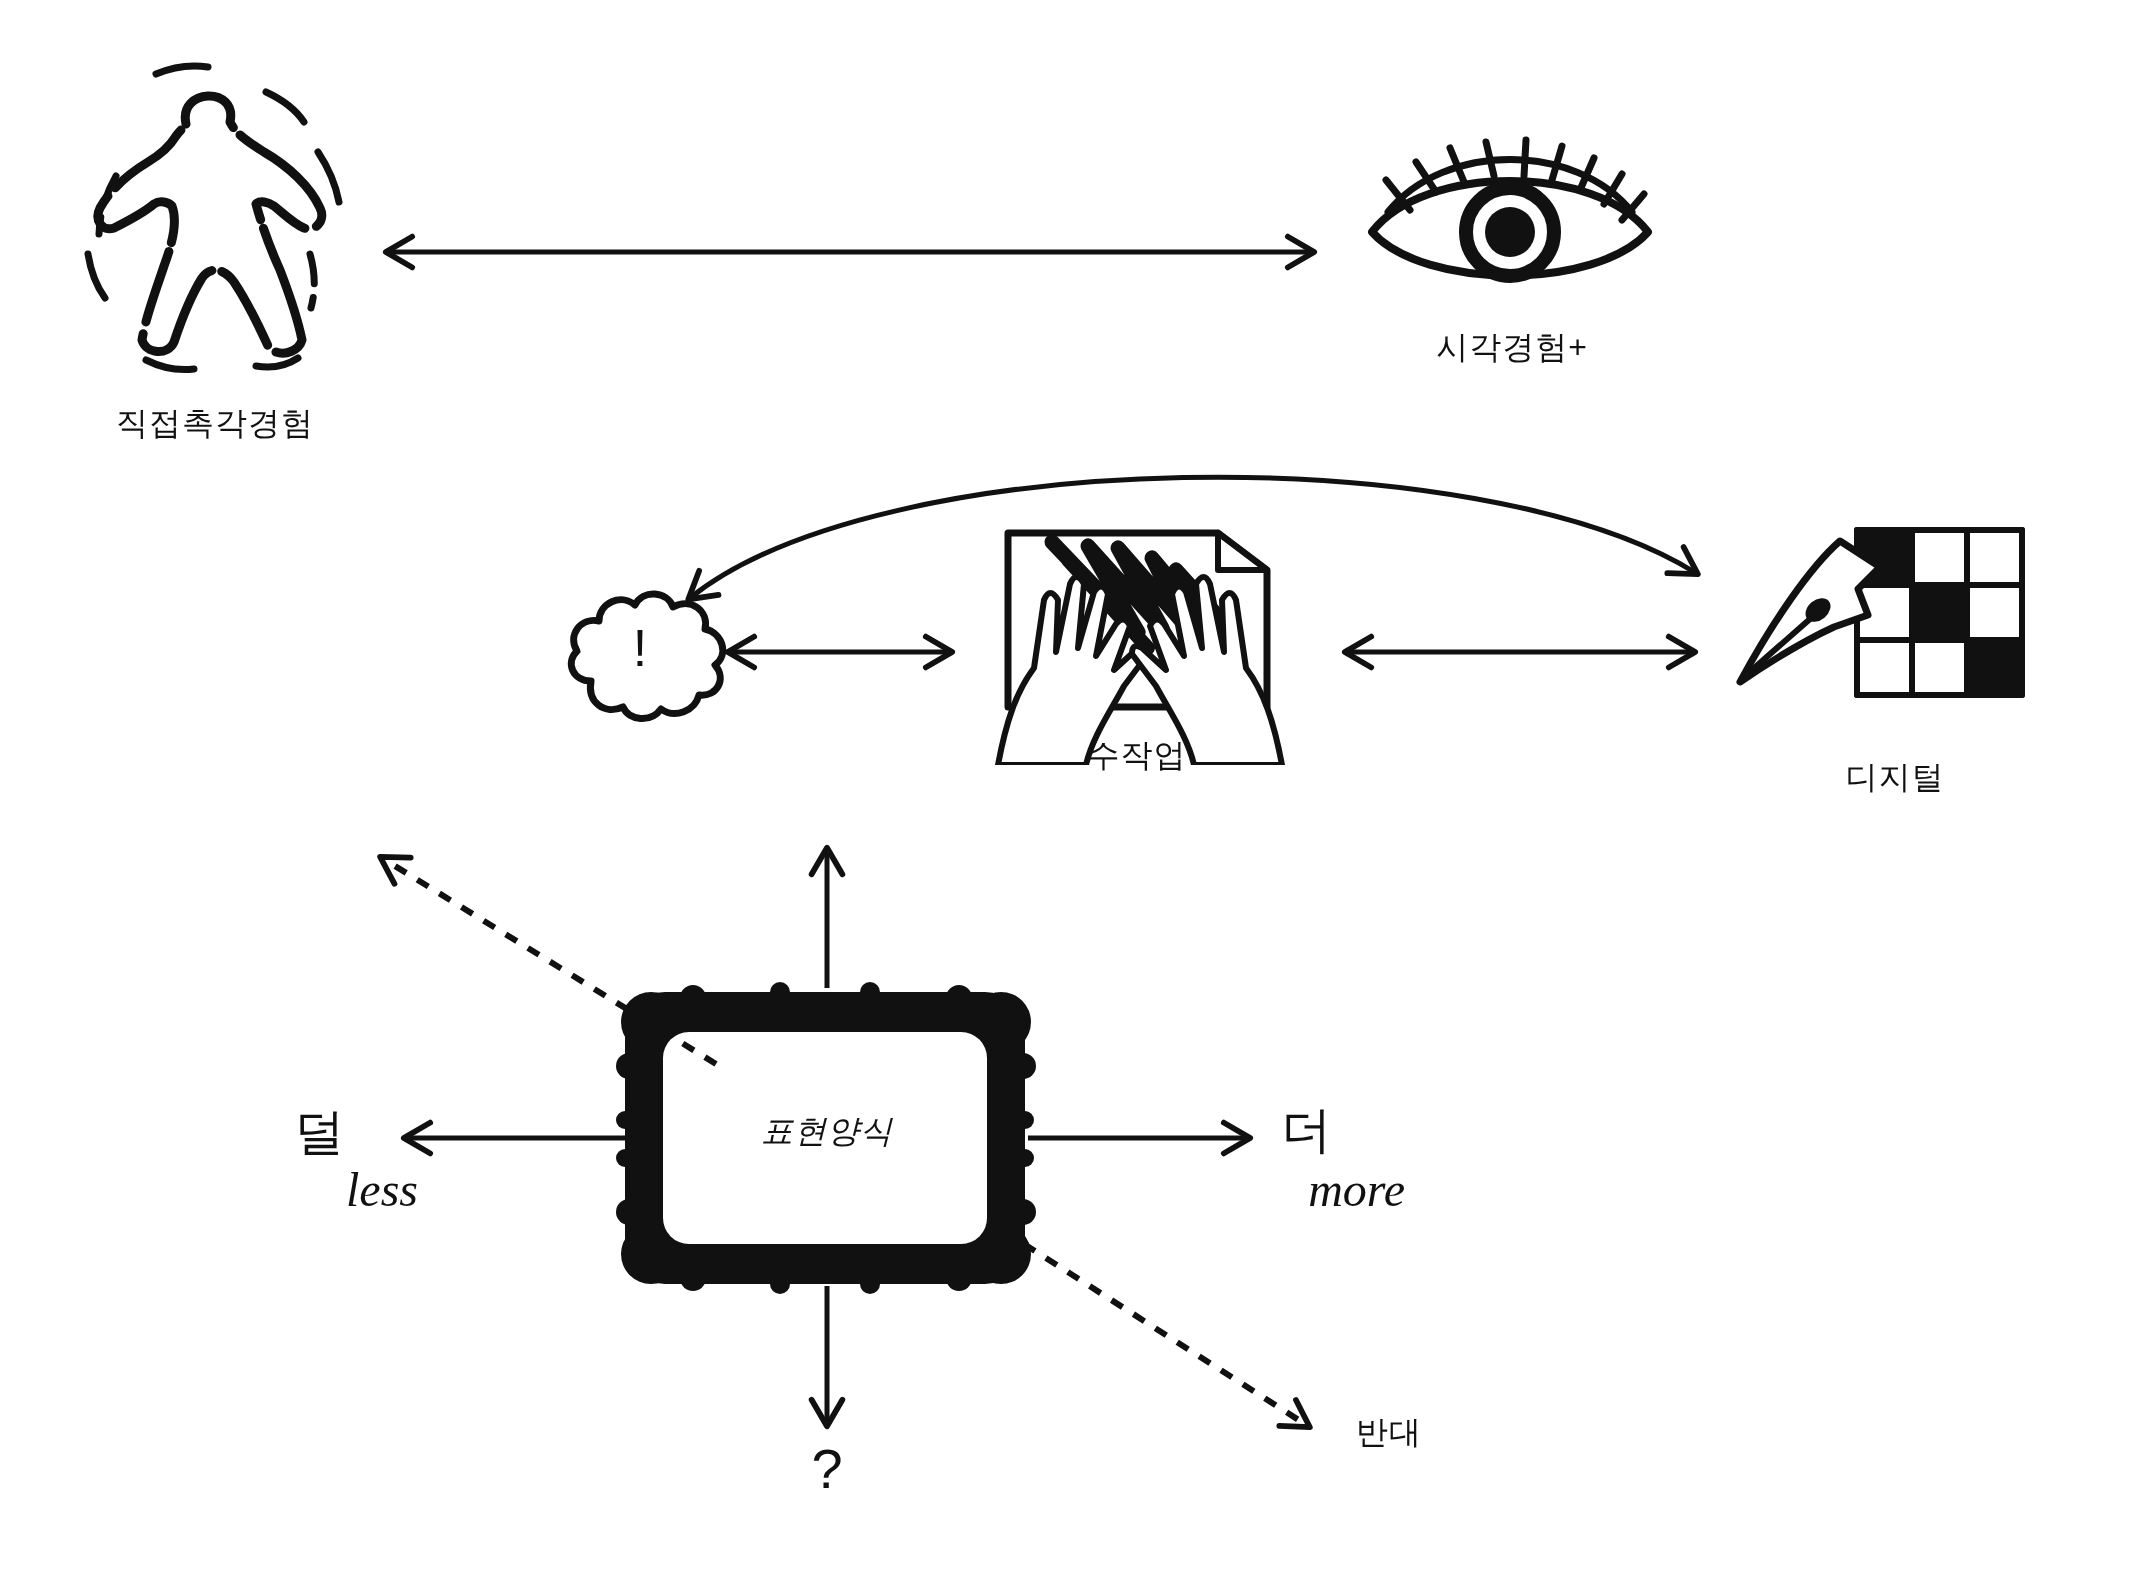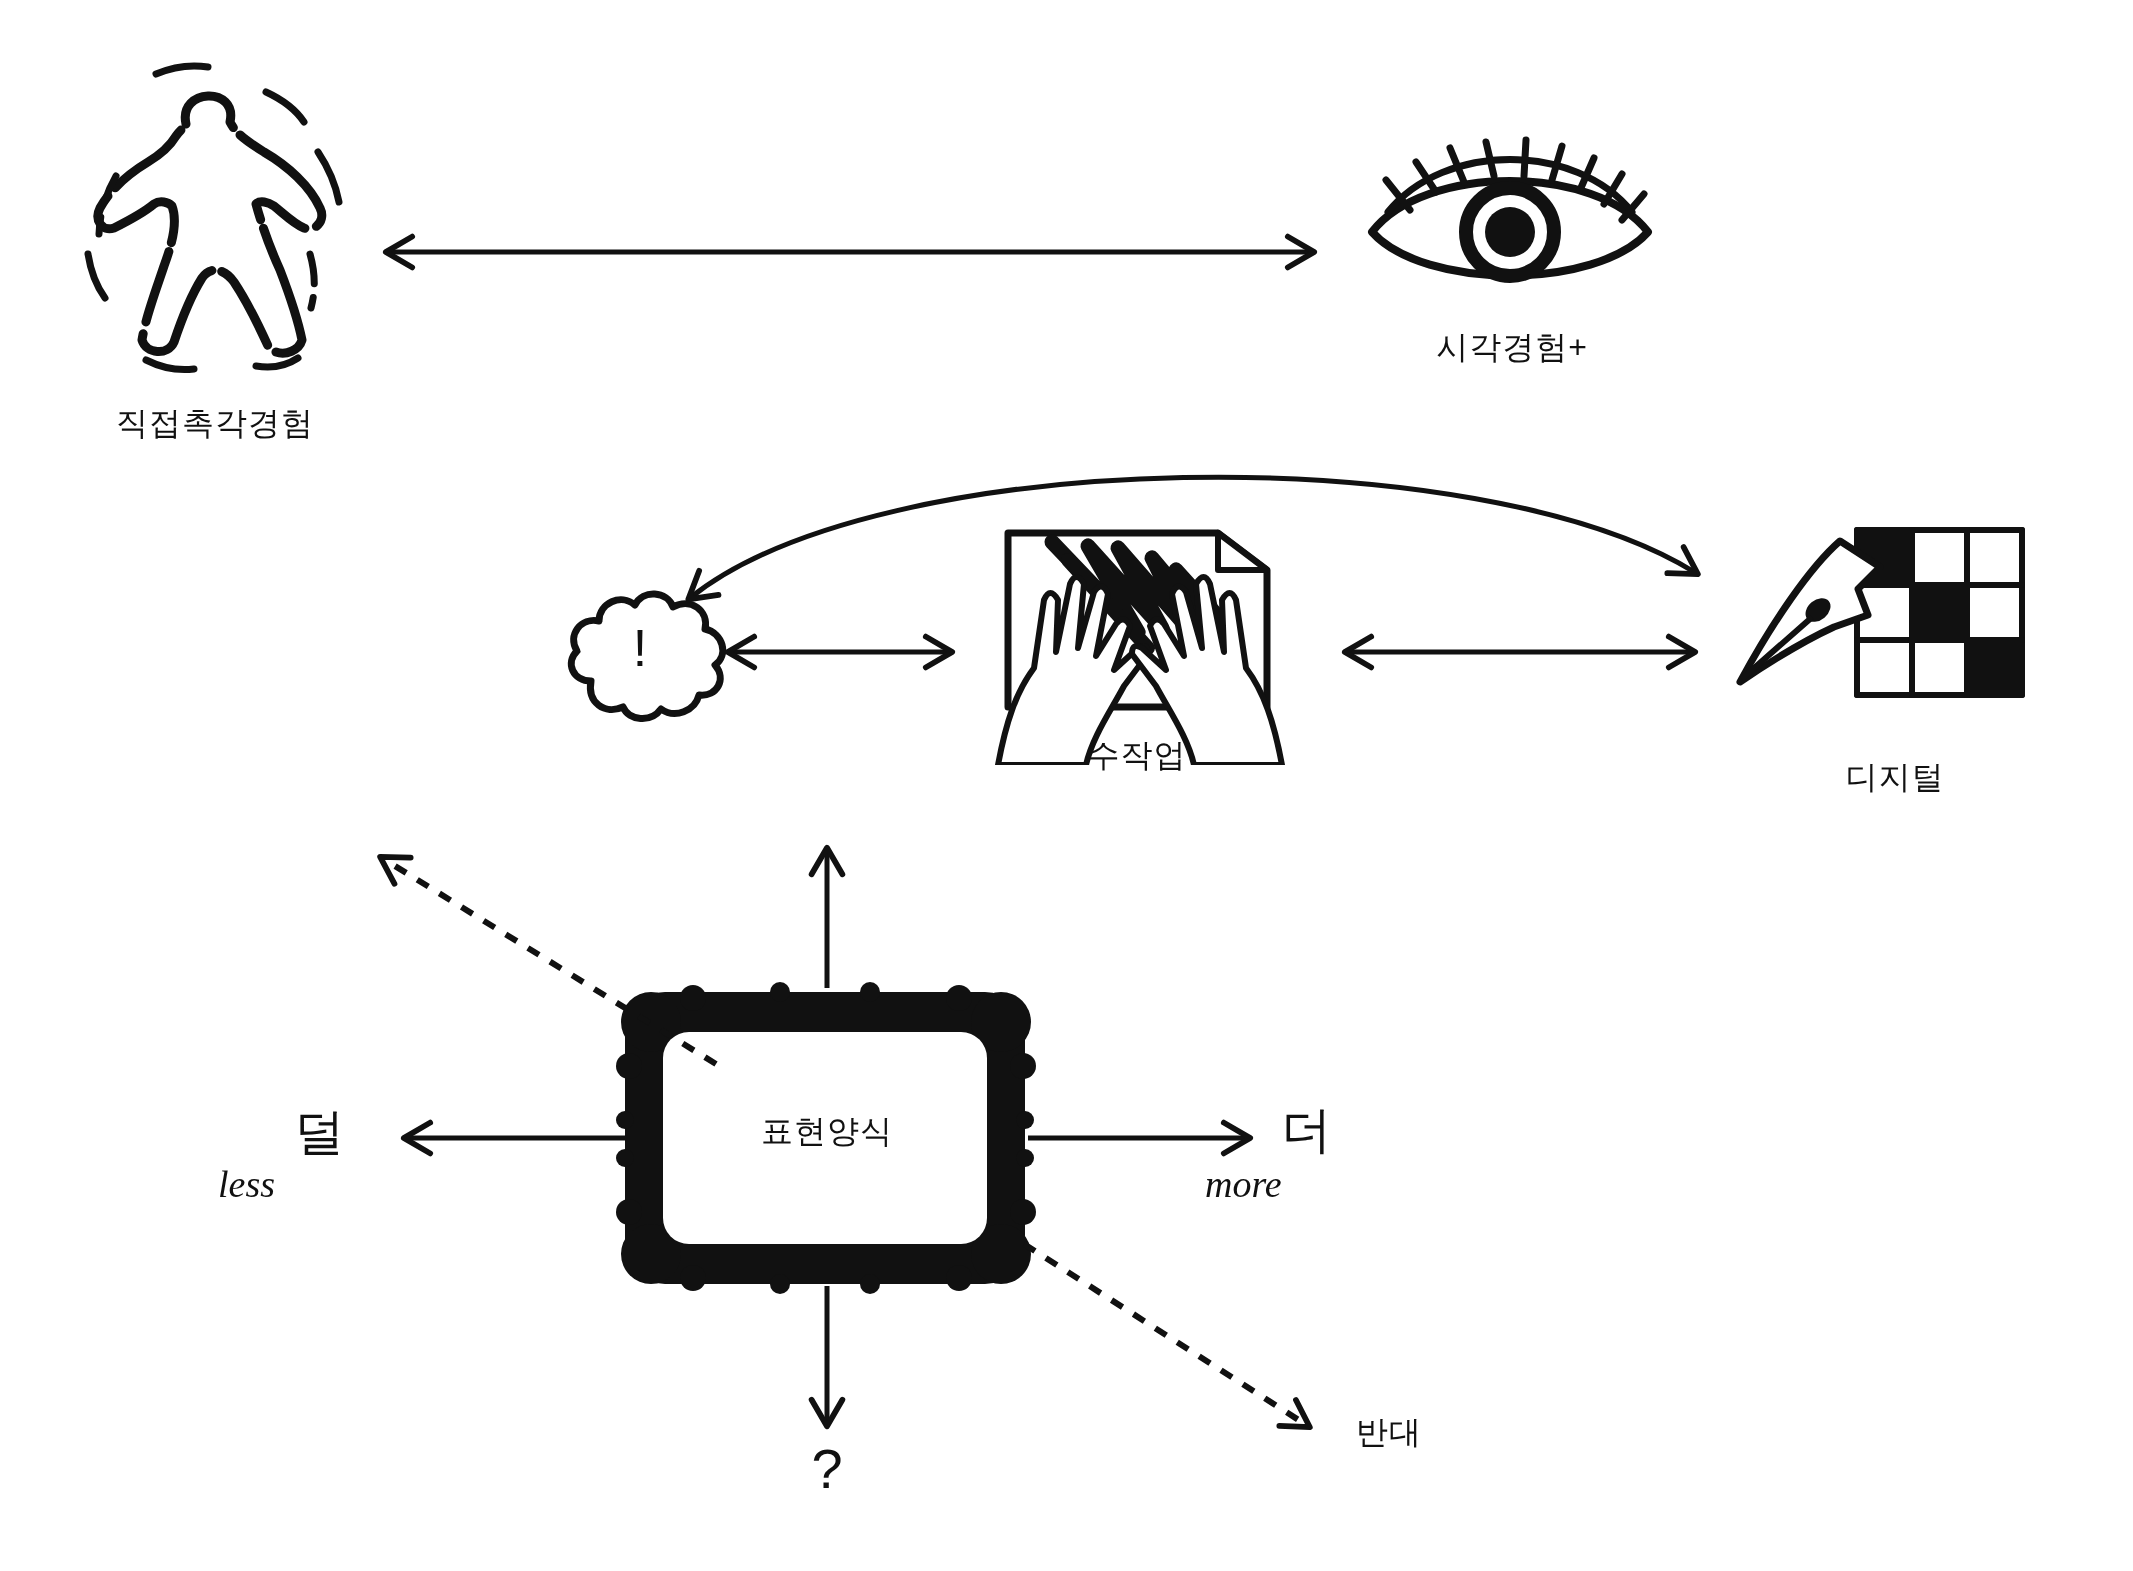"표현양식" div.ko-label { font-style: none -> italic }
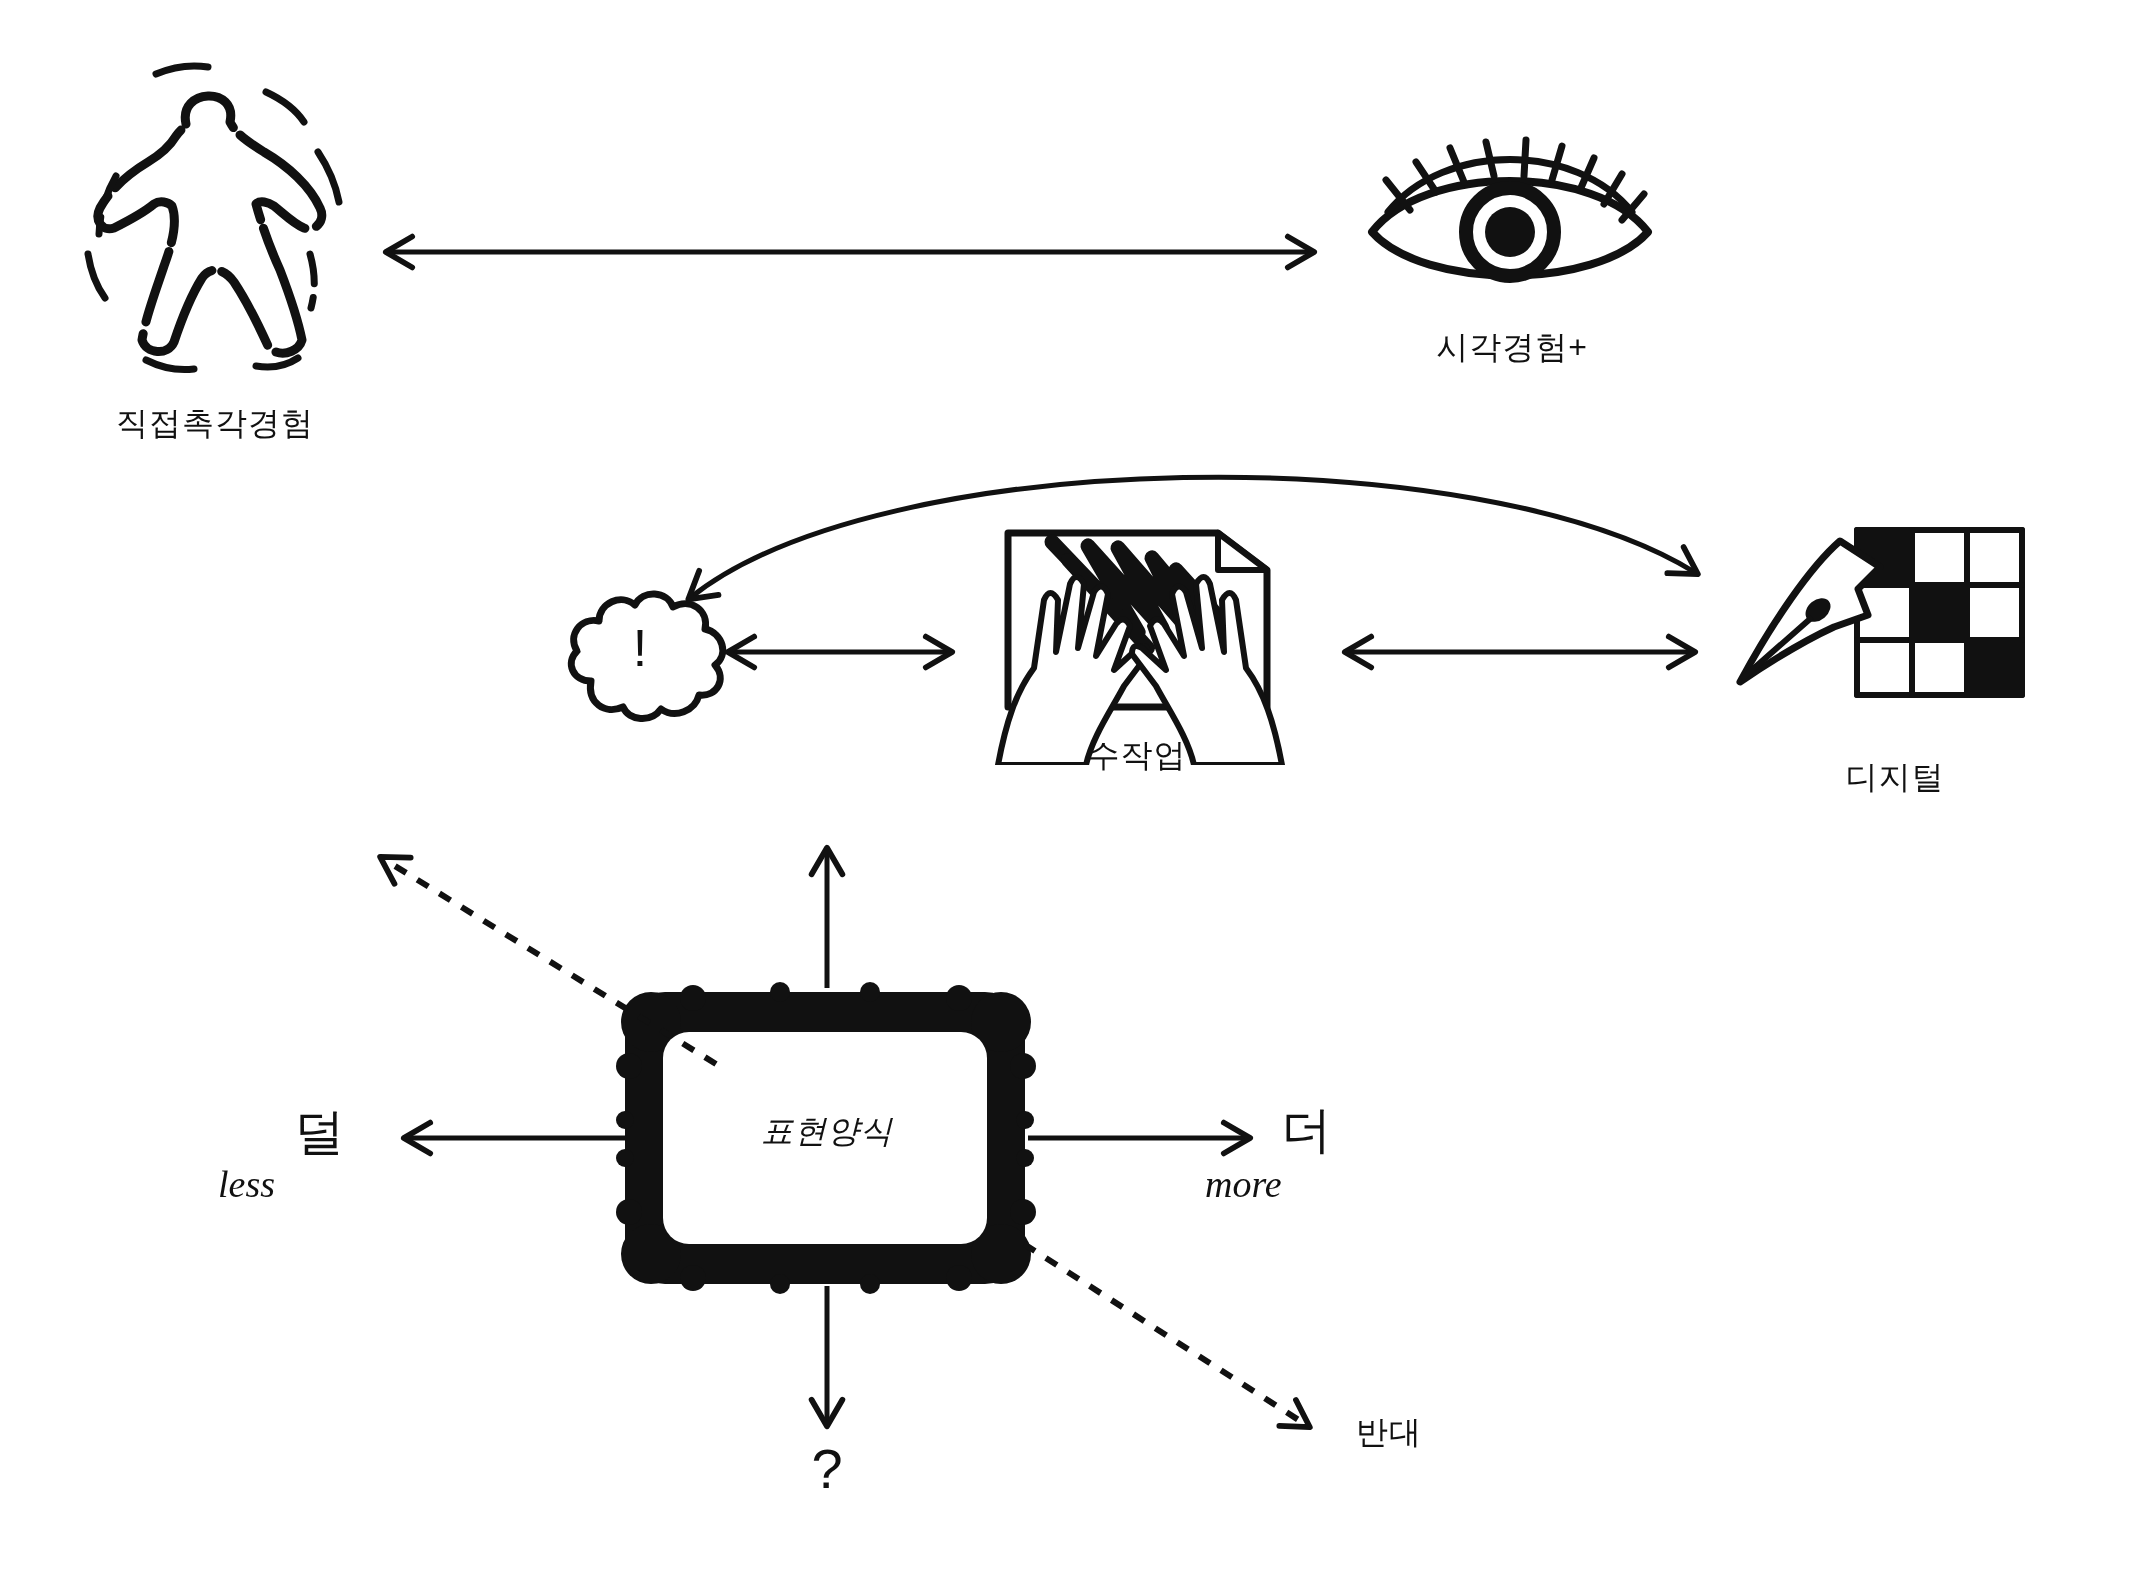"less" .en-label { font-size: 38px -> 48px; text-align: left -> right }
